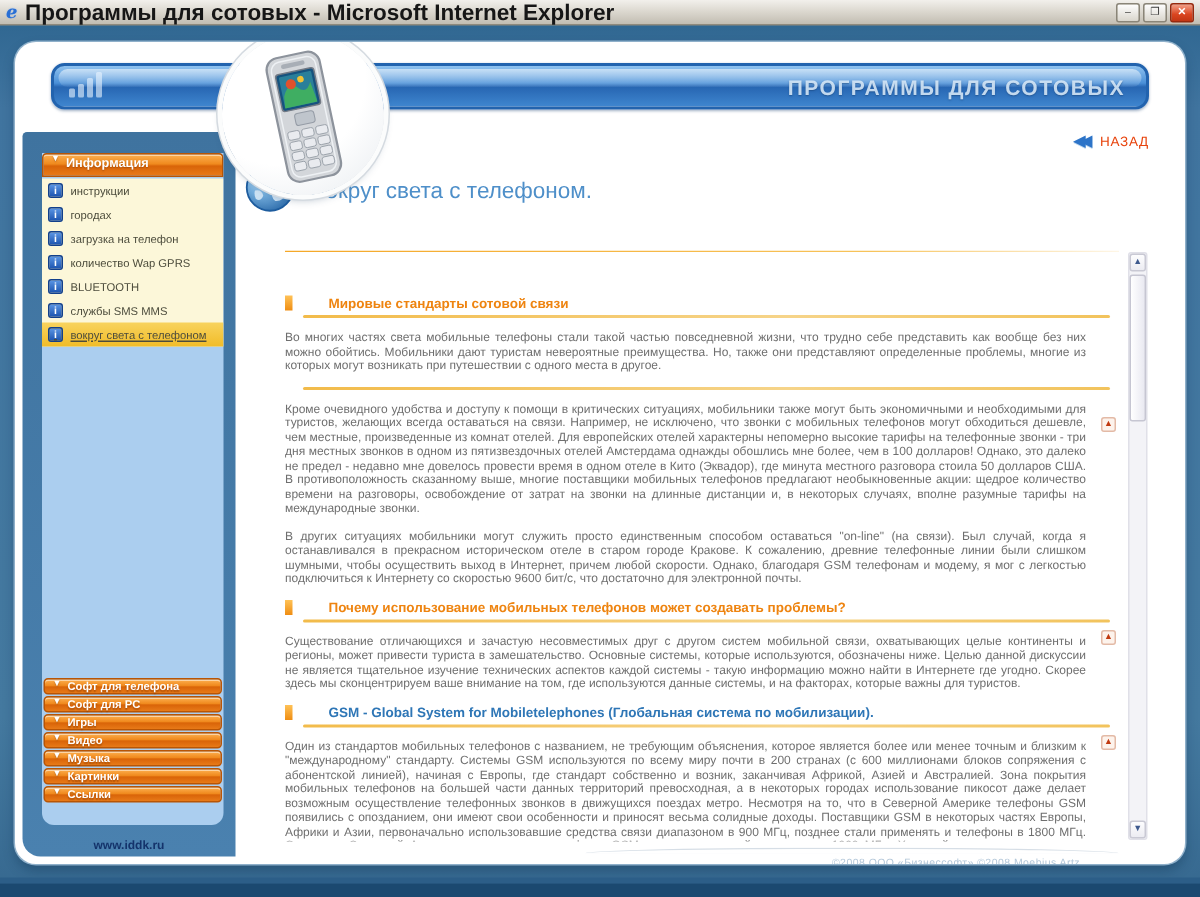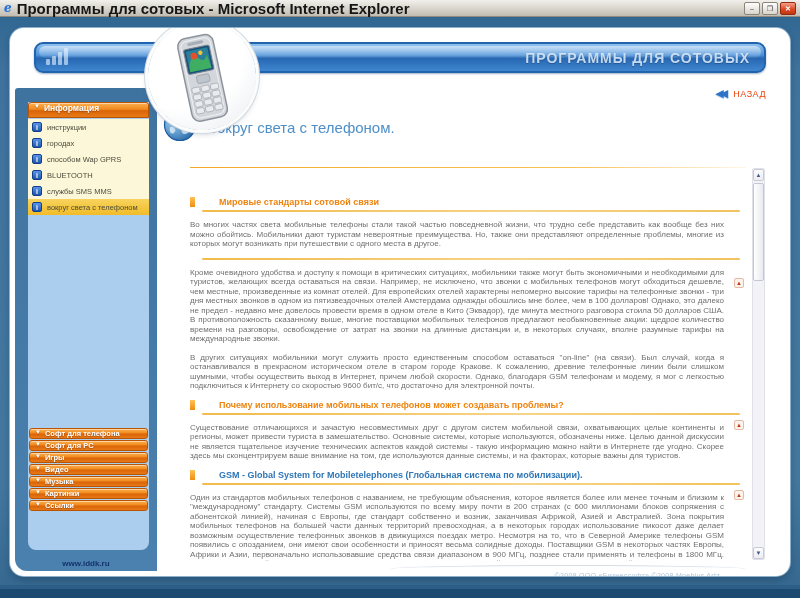"загрузка на телефон" div.sb-item { html: none -> <div> <span>i</span> <span>загрузка на телефон</span> </div> }
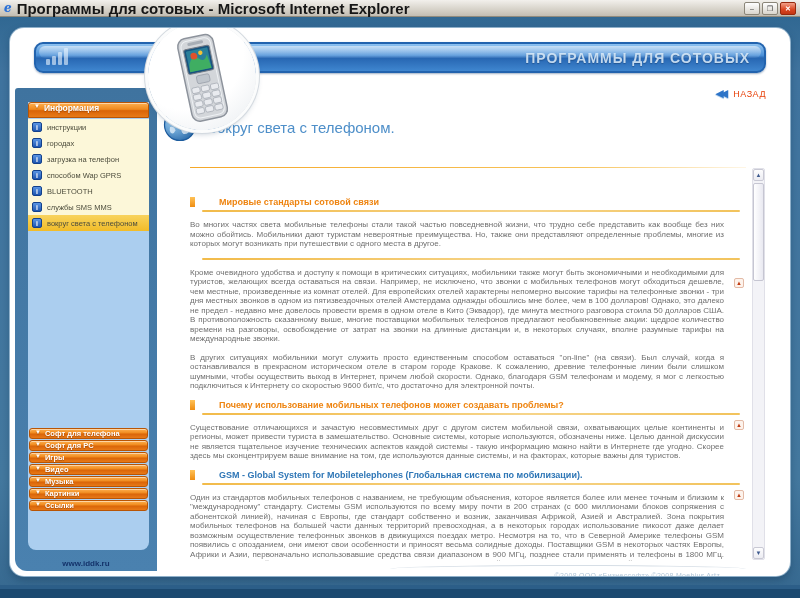"способом Wap GPRS" span { text: способом -> количество }
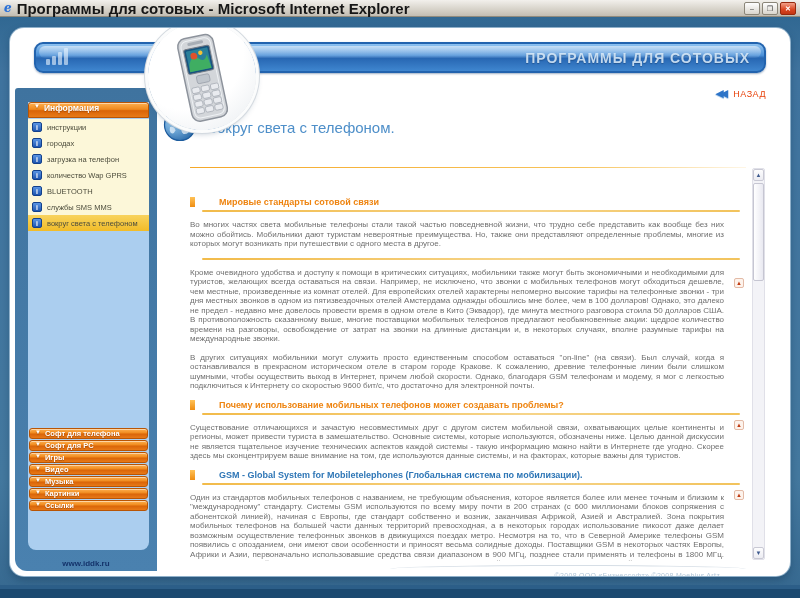"вокруг света с телефоном" .sb-item.selected { text-decoration: none -> underline }
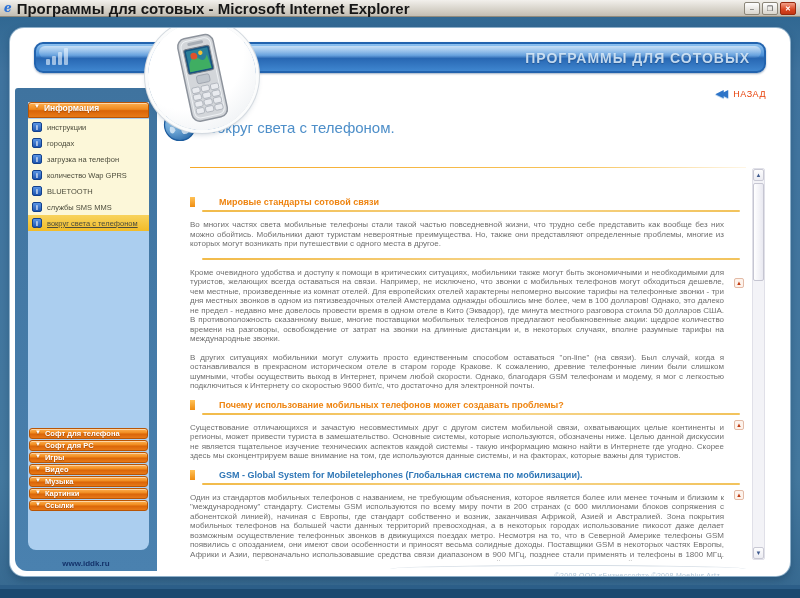"Софт для телефона" .sb-cats { margin-bottom: 38px -> 14px }
